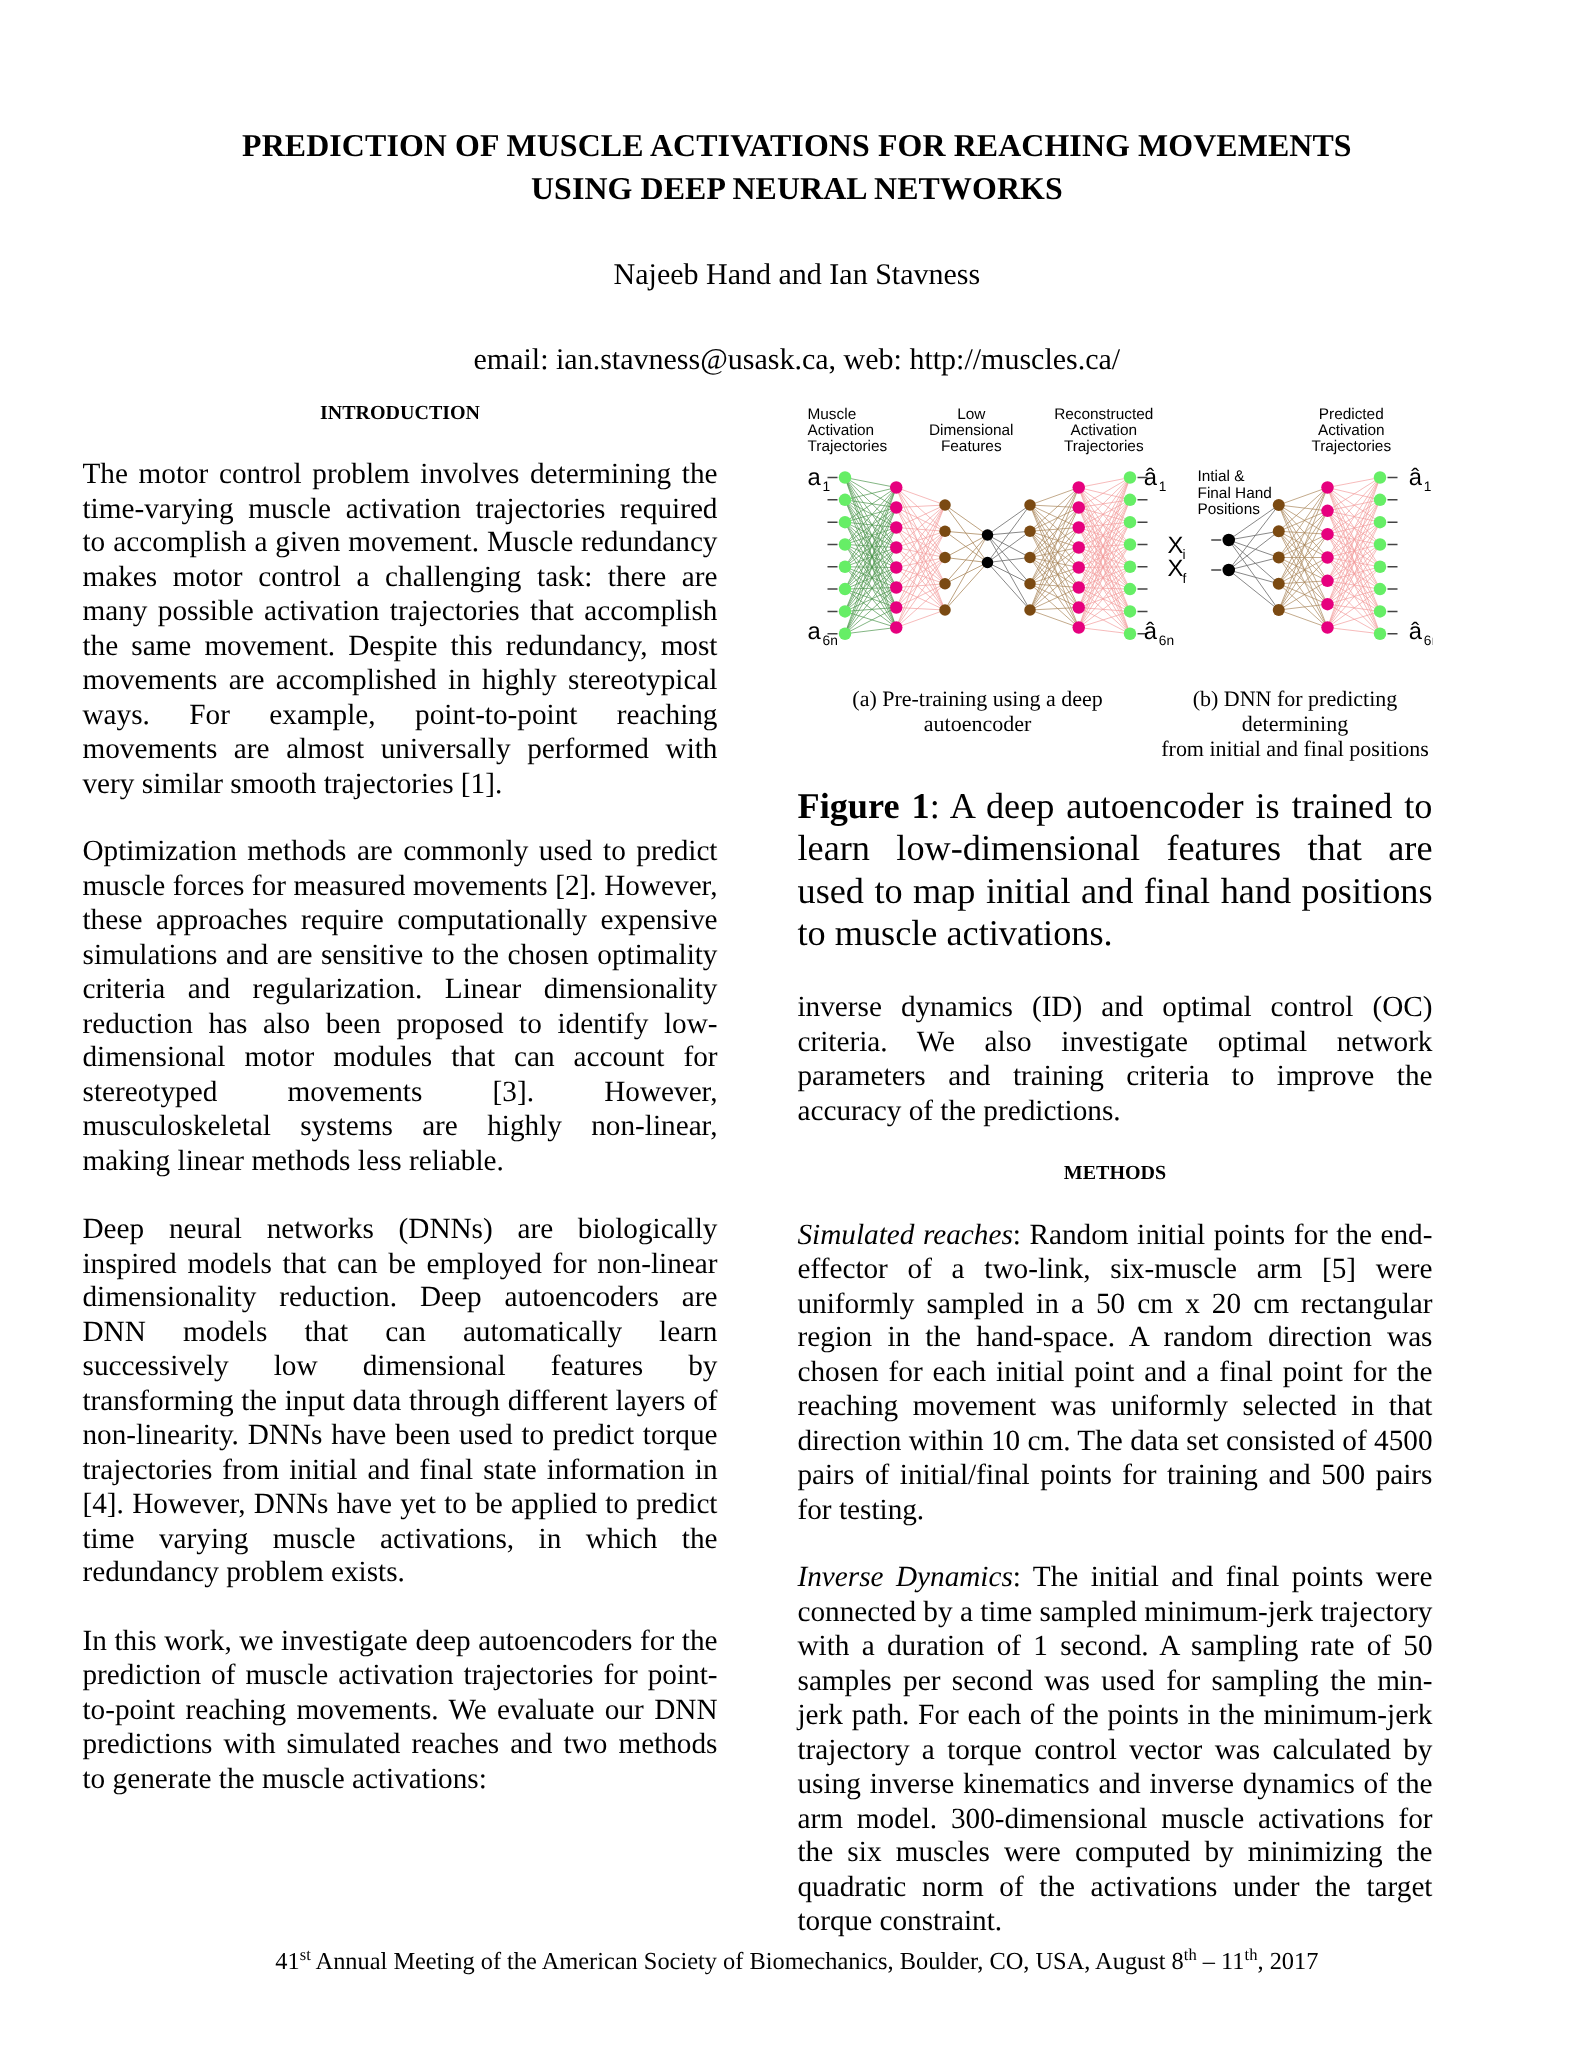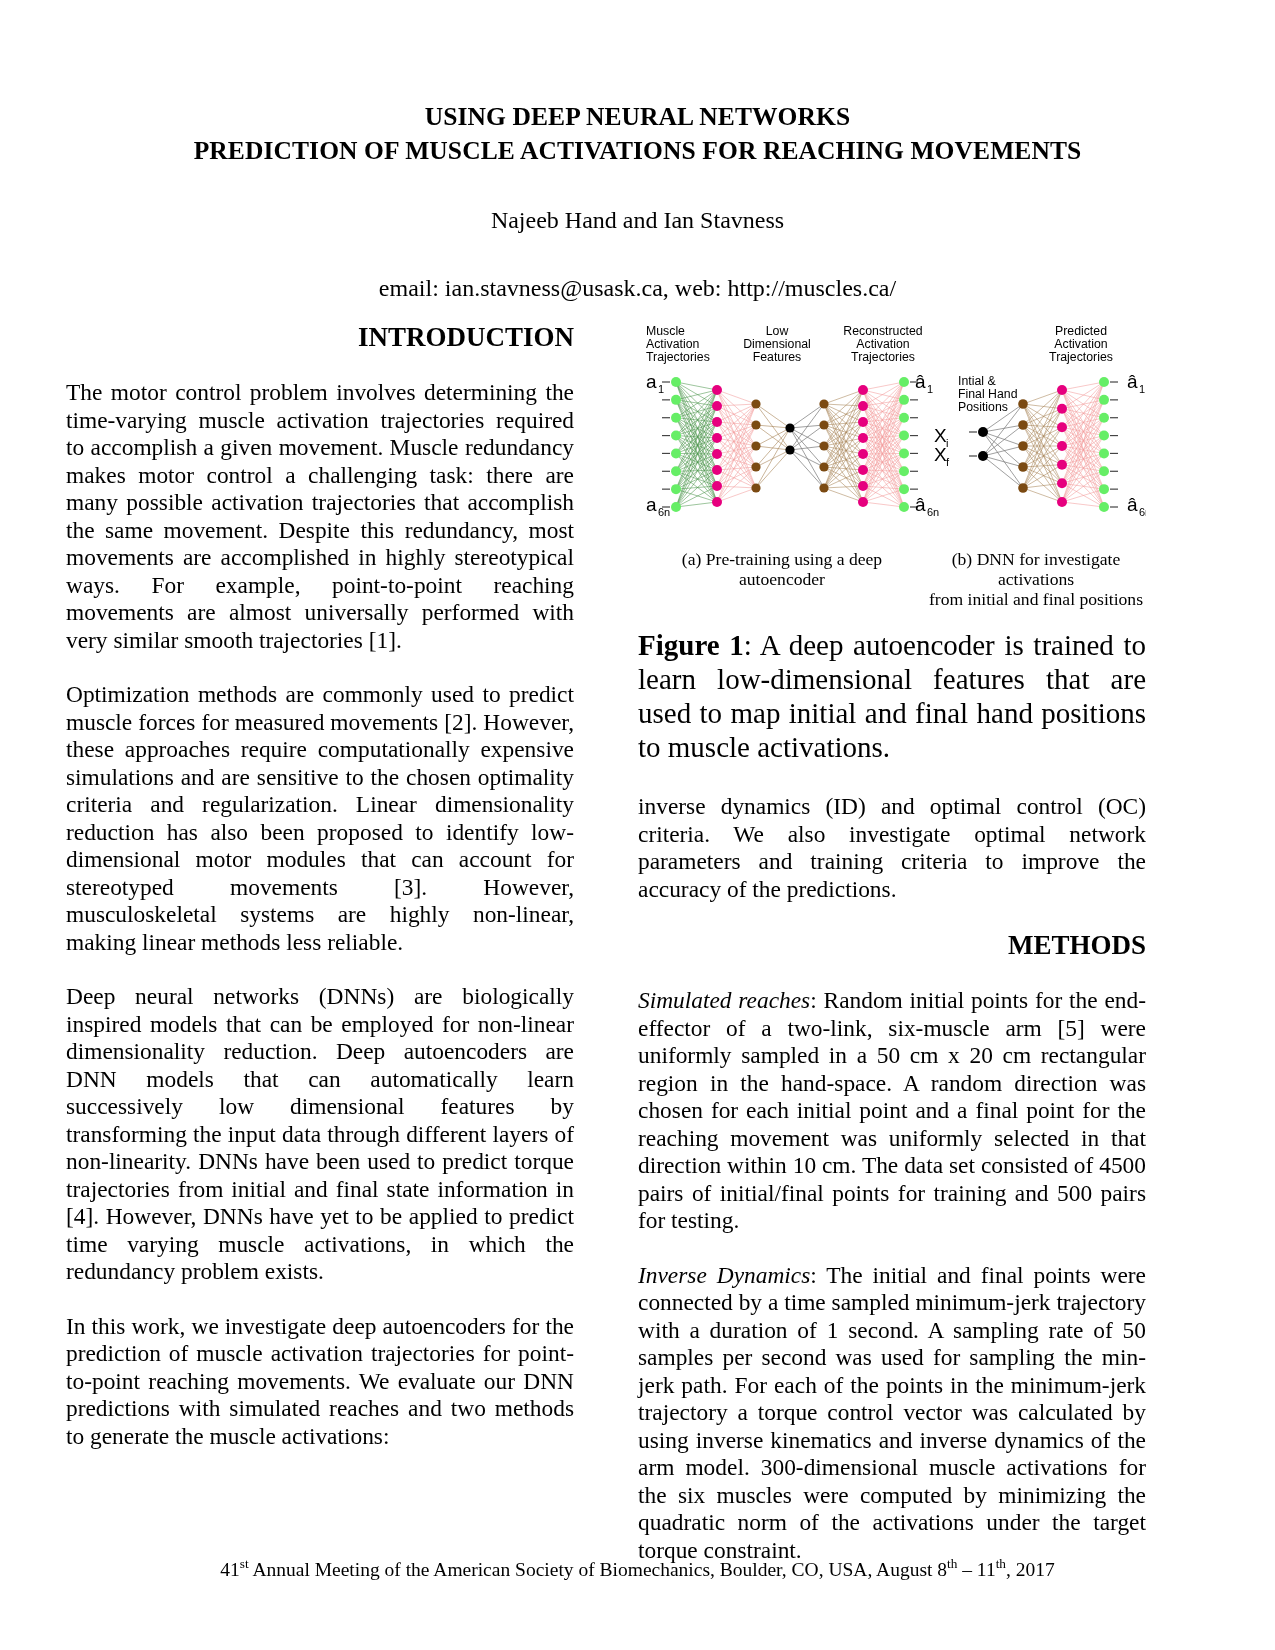"USING DEEP NEURAL NETWORKS" div { order: before "PREDICTION OF MUSCLE ACTIVATIONS FOR" -> after "PREDICTION OF MUSCLE ACTIVATIONS FOR" }
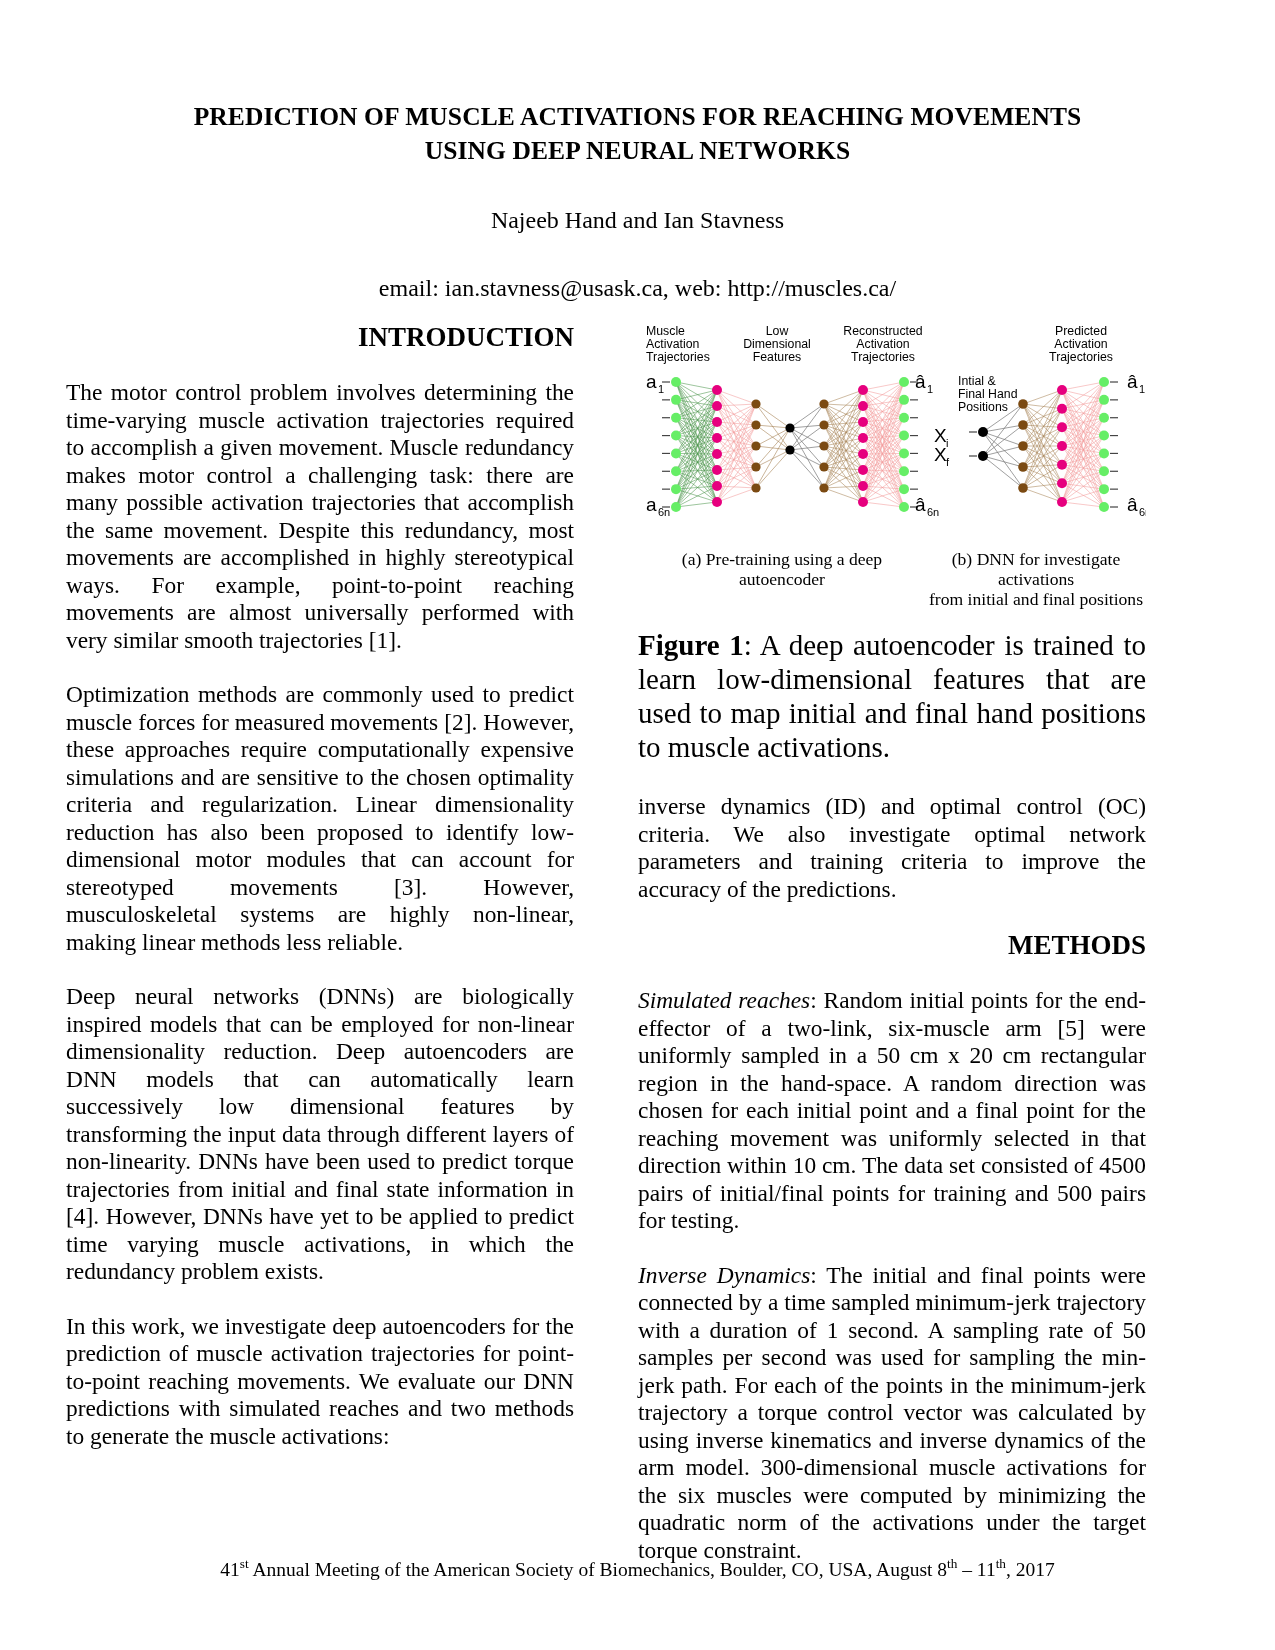"INTRODUCTION" h2.section { font-size: 27px -> 16px; text-align: right -> center }
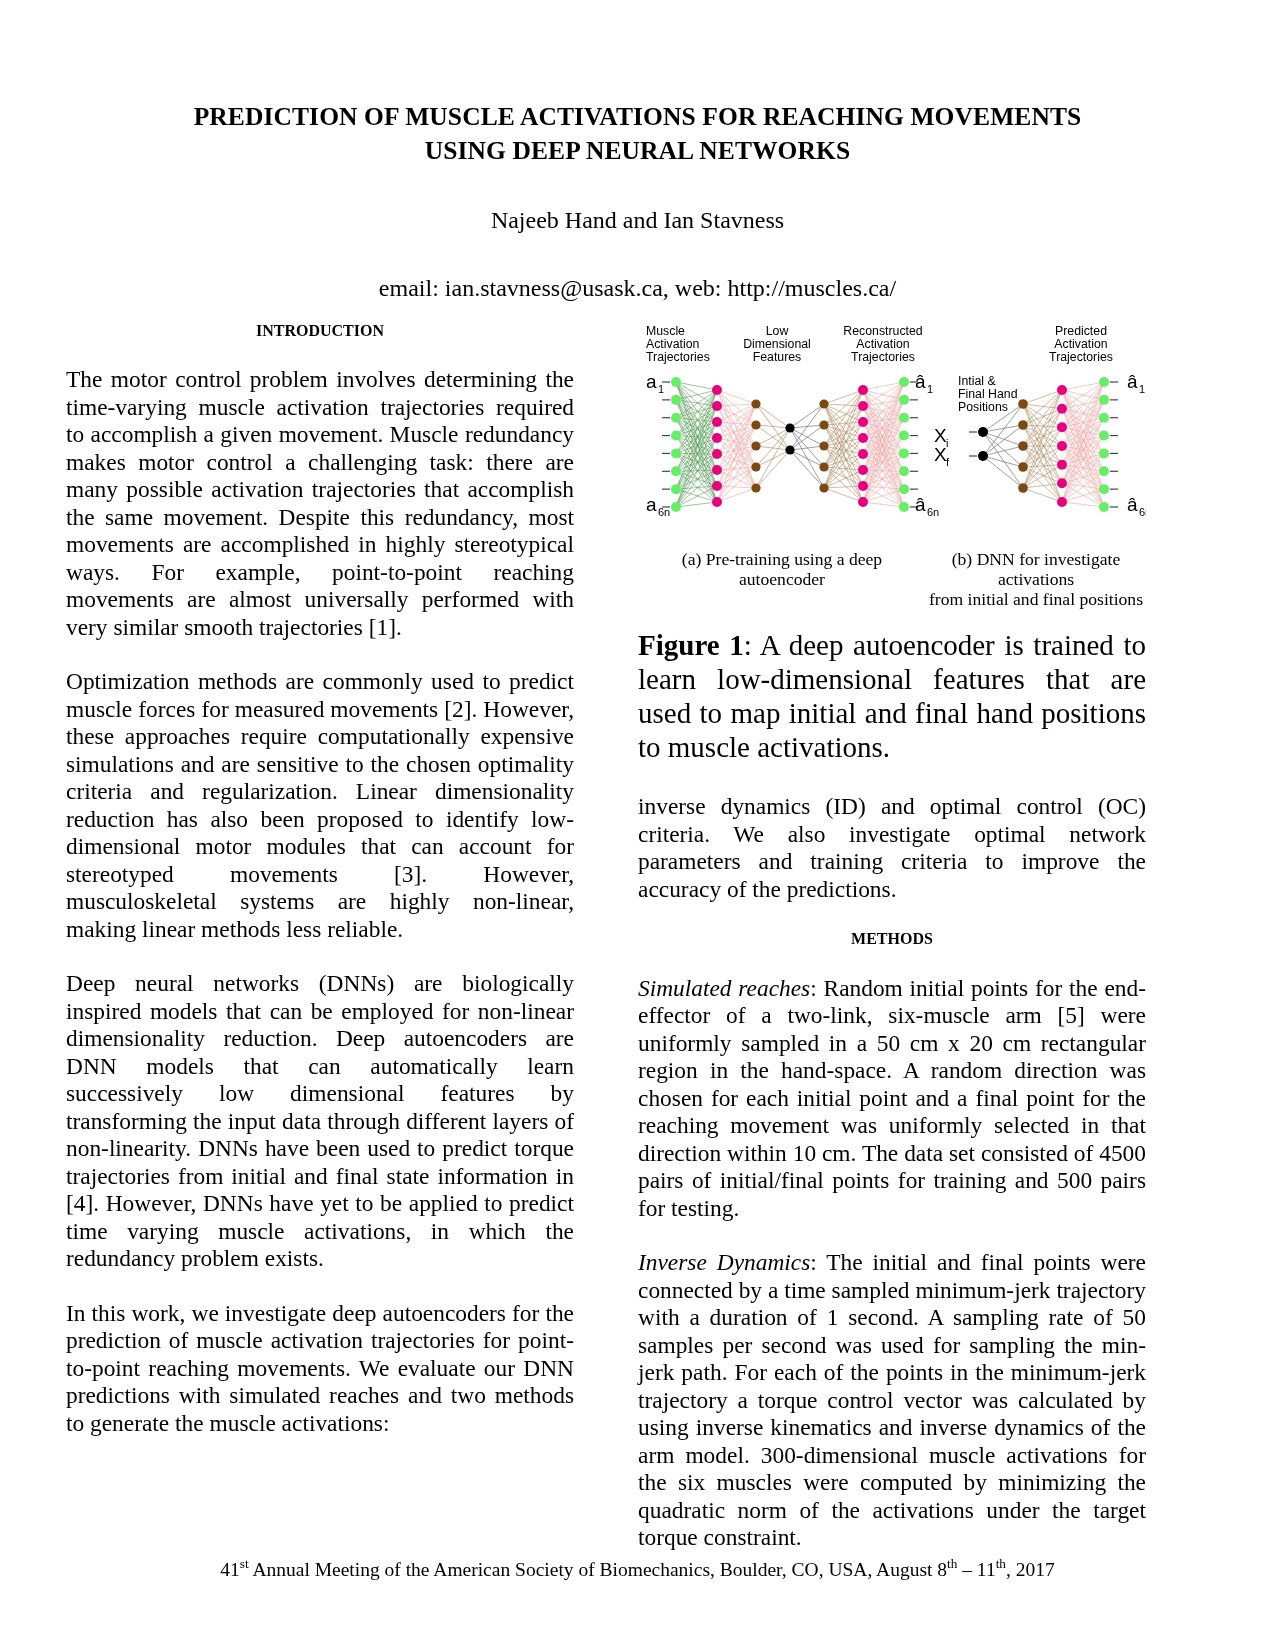"(b) DNN for investigate activations" div { text: investigate activations -> predicting determining }
